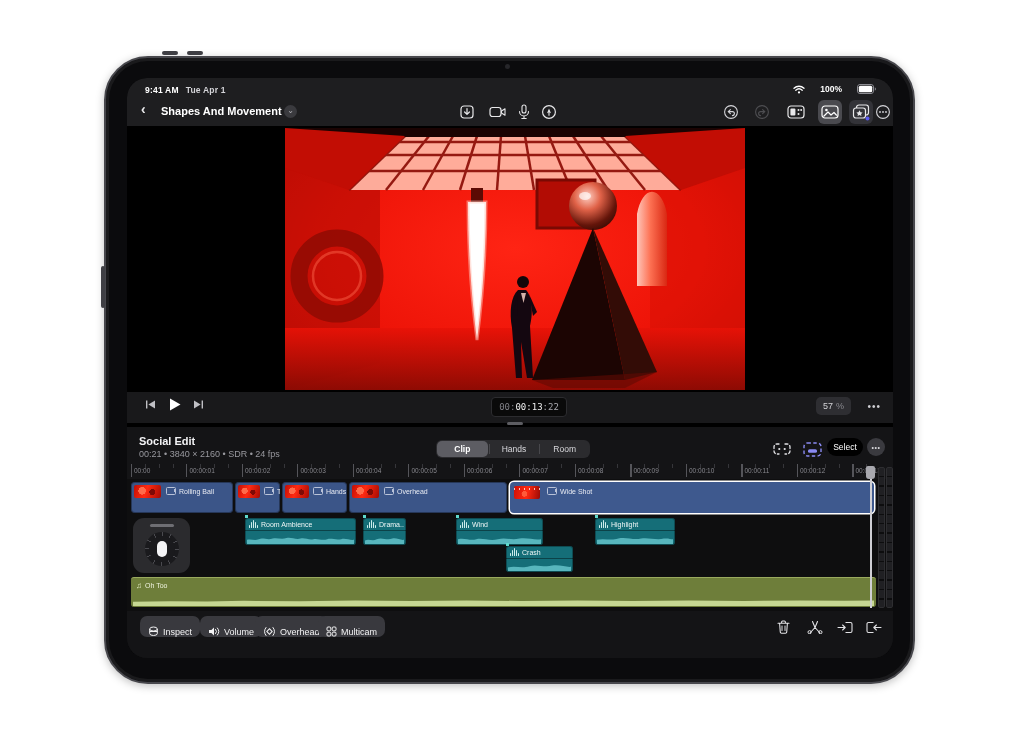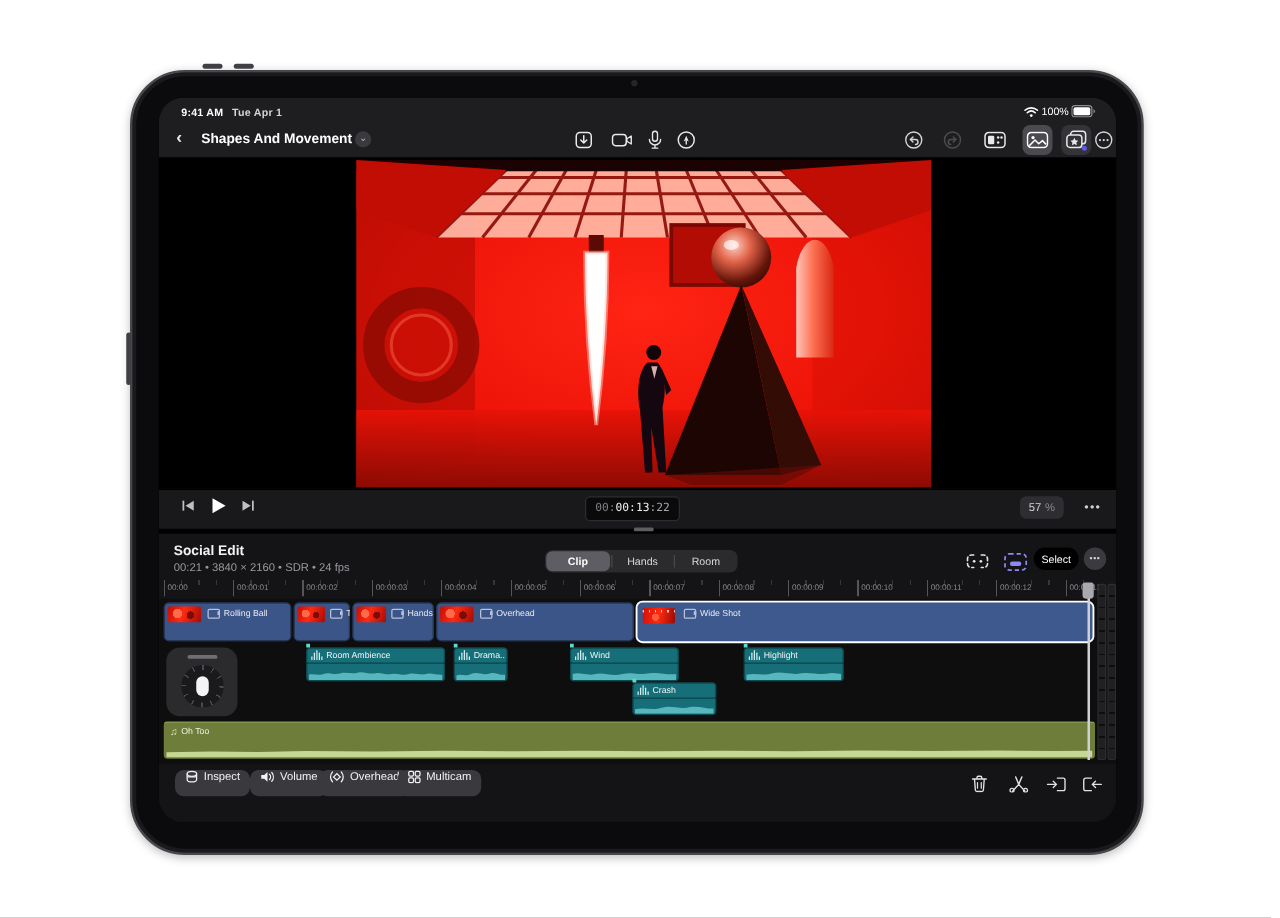"100%" .status-right { font-weight: normal -> bold; gap: 2px -> 15px }
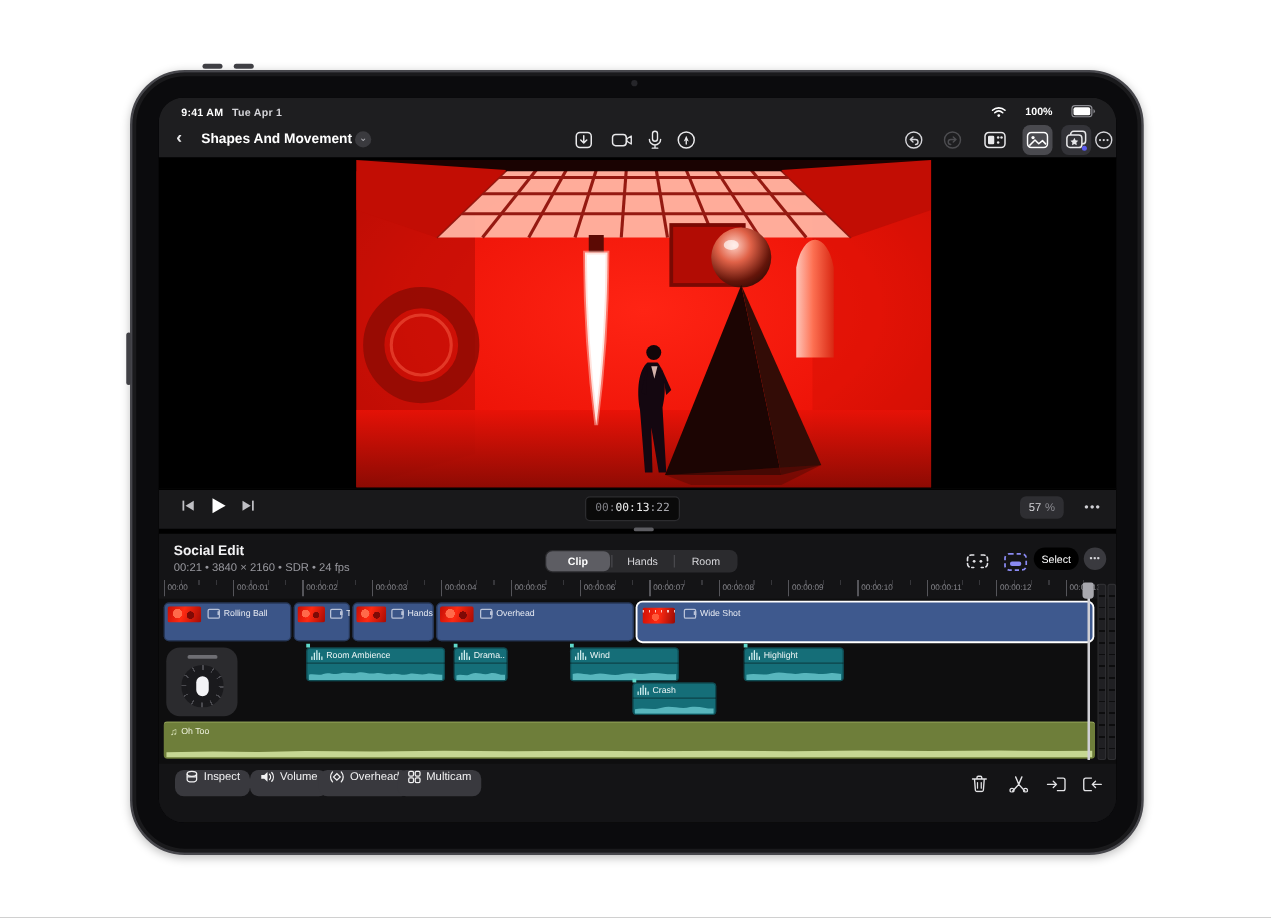"00:" .timecode { left: 341px -> 364px }
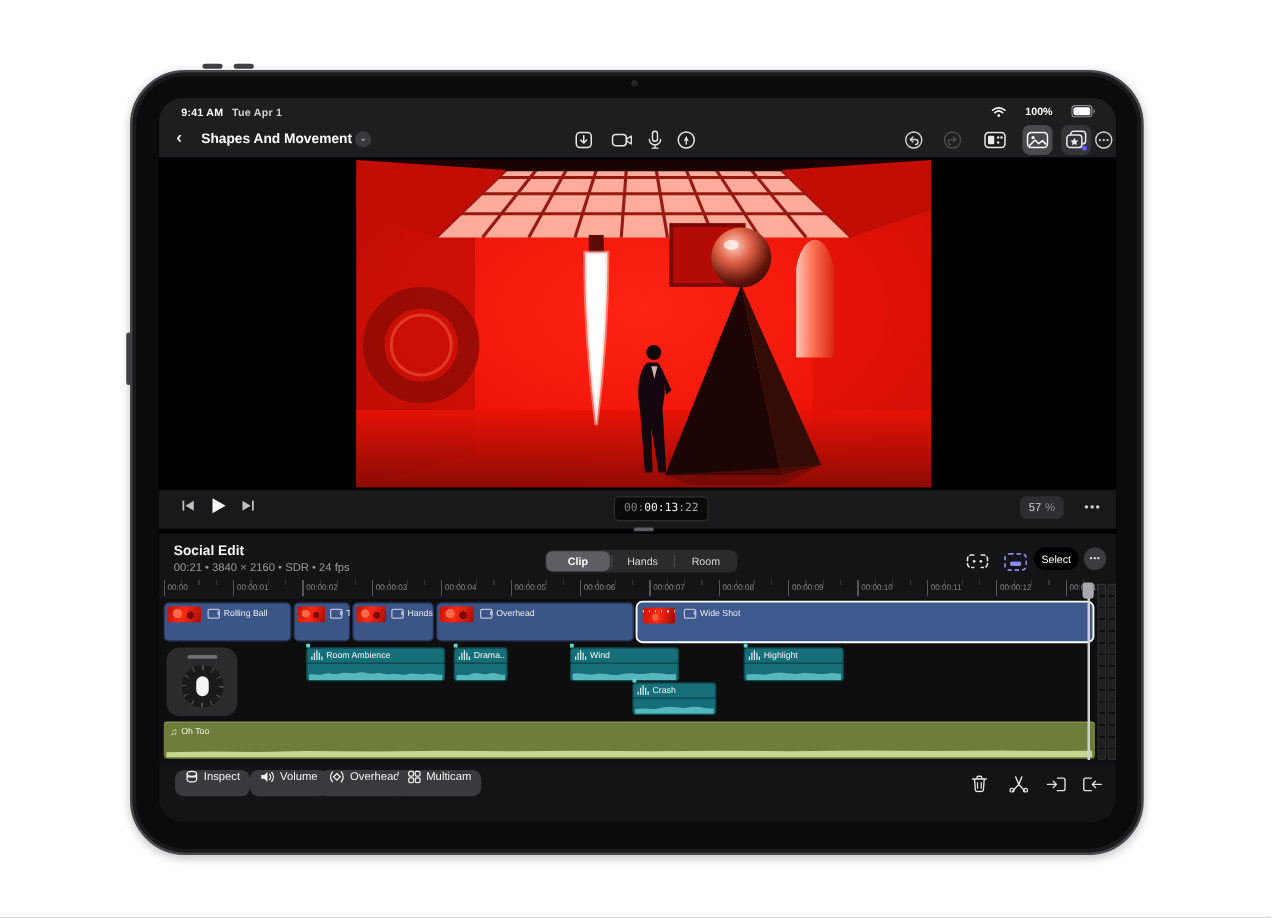"Inspect" .tool-btn { align-items: flex-start -> flex-end }
